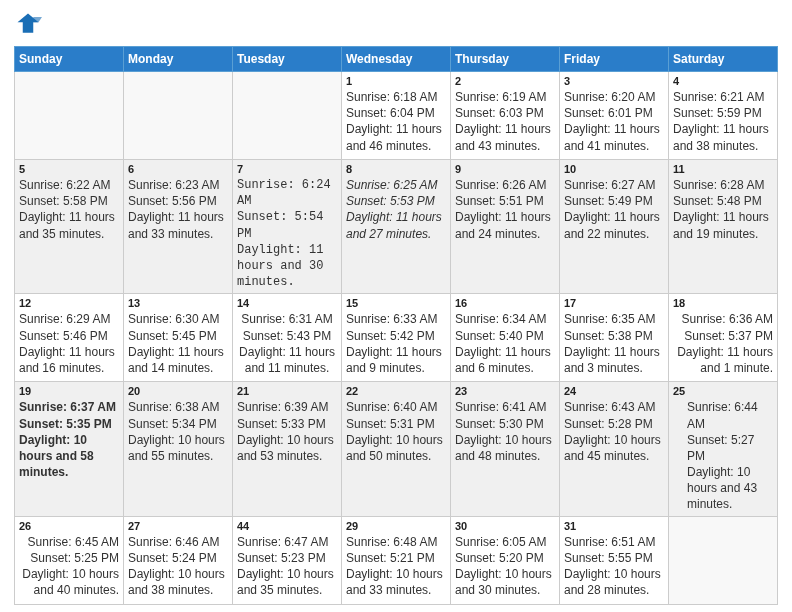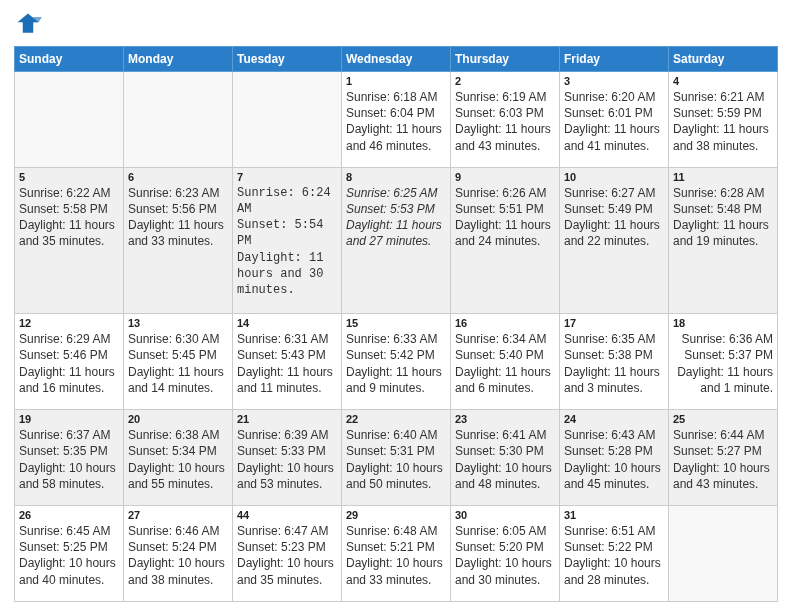"Sunrise: 6:31 AM" div.cell-text { text-align: none -> center }
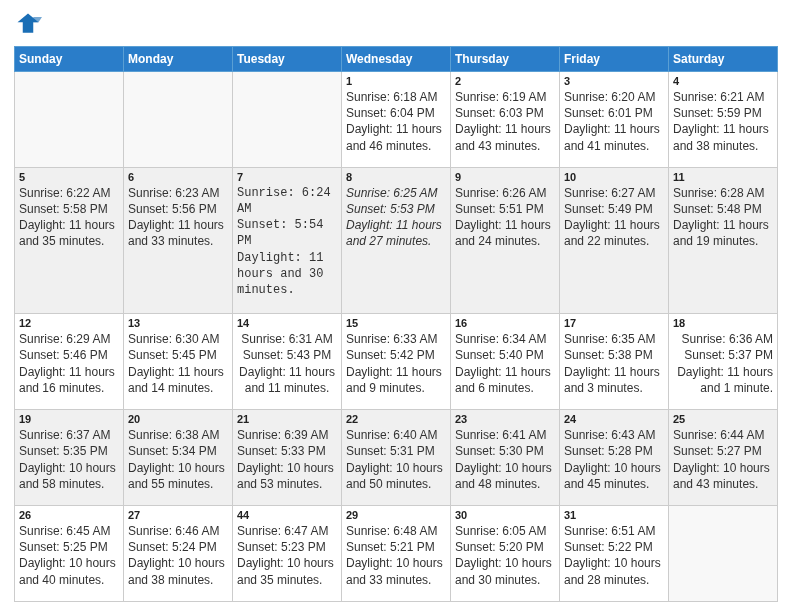"Sunrise: 6:37 AM" div.cell-text { font-weight: none -> bold }
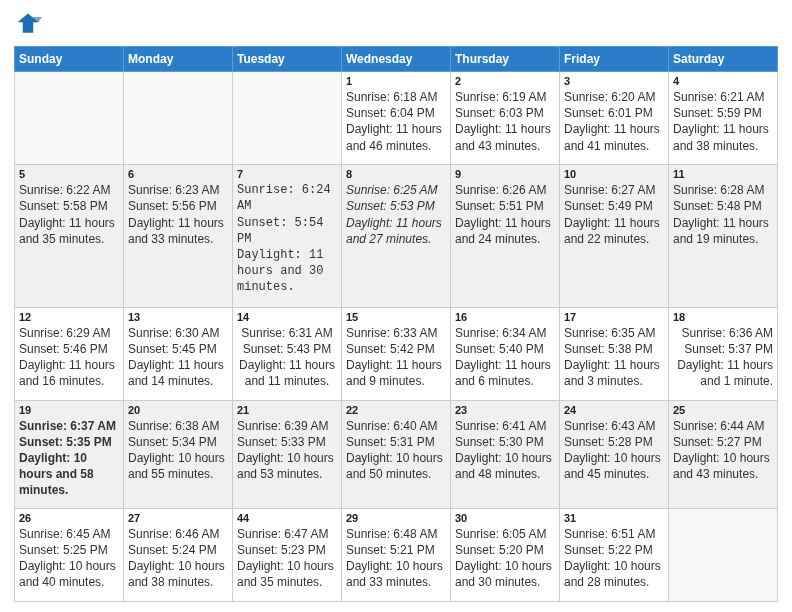"Sunrise: 6:44 AM" div.cell-text { margin-left: none -> 14px }
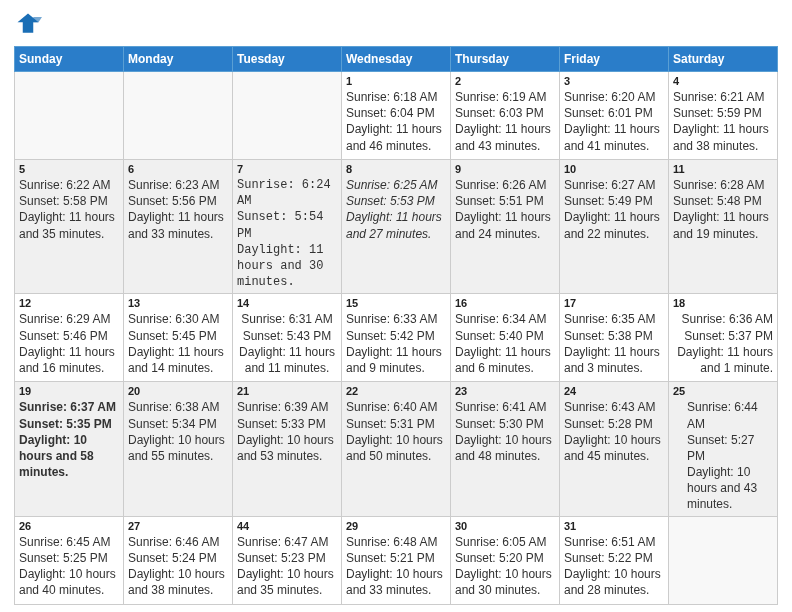"Sunrise: 6:45 AM" div.cell-text { text-align: none -> right }
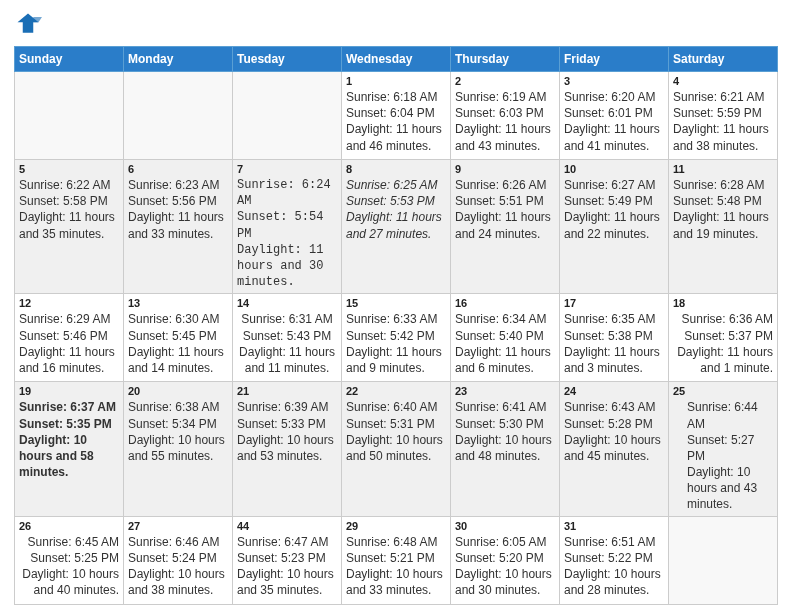"Sunrise: 6:51 AM" div.cell-text { text: 5:22 -> 5:55 }
